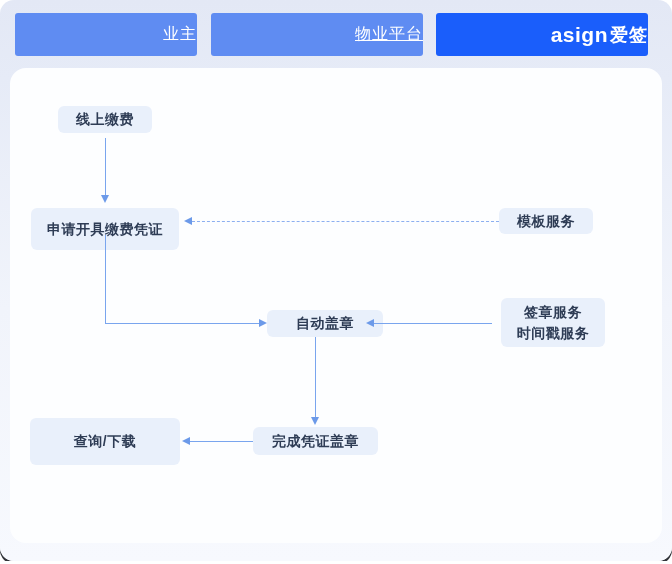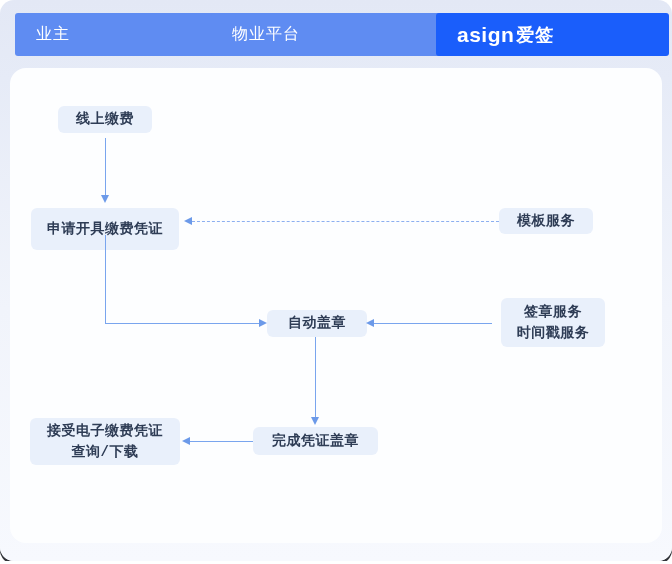"业主" .lane { justify-content: flex-start -> flex-end; padding-left: 21px -> none }
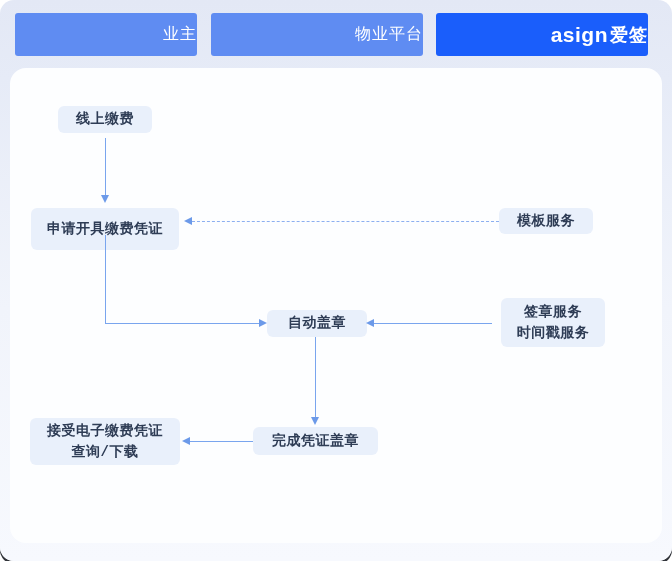"物业平台" .lane-platform { text-decoration: none -> underline }
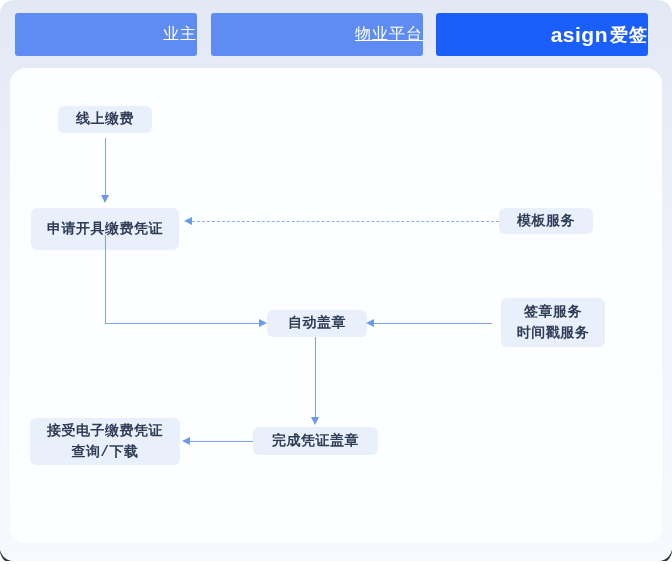"线上缴费" .panel { font-family: Liberation Mono, monospace -> none }
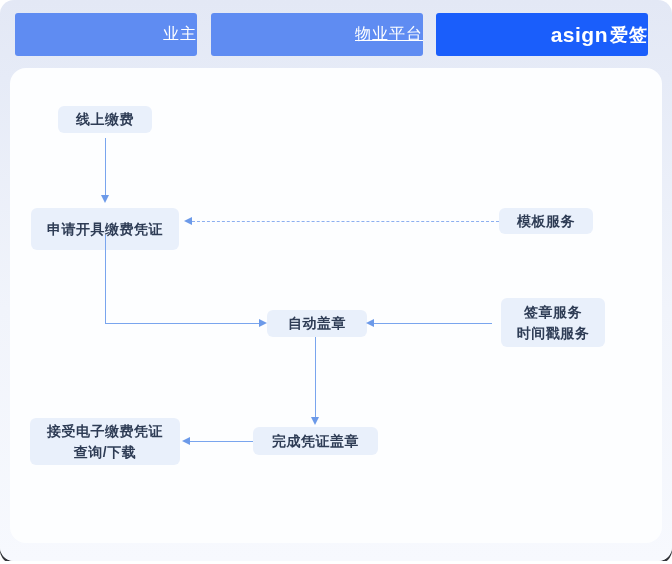"自动盖章" .node-d { width: 100px -> 116px }
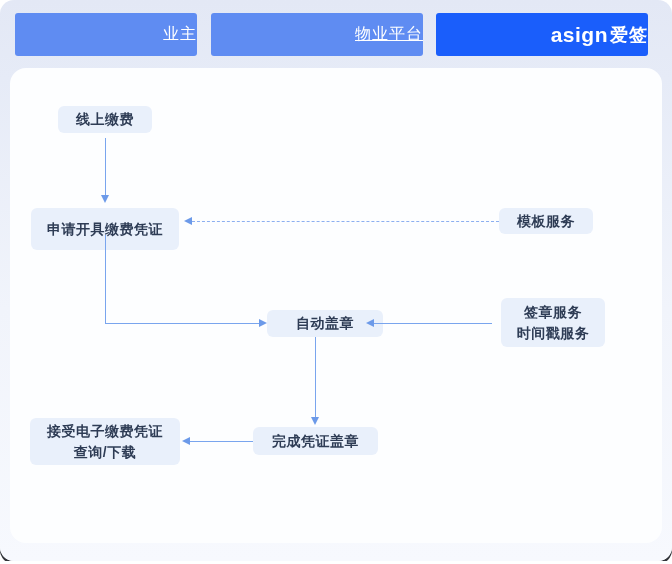"接受电子缴费凭证" span { html: <span>接受电子缴费凭证</span> -> none }
